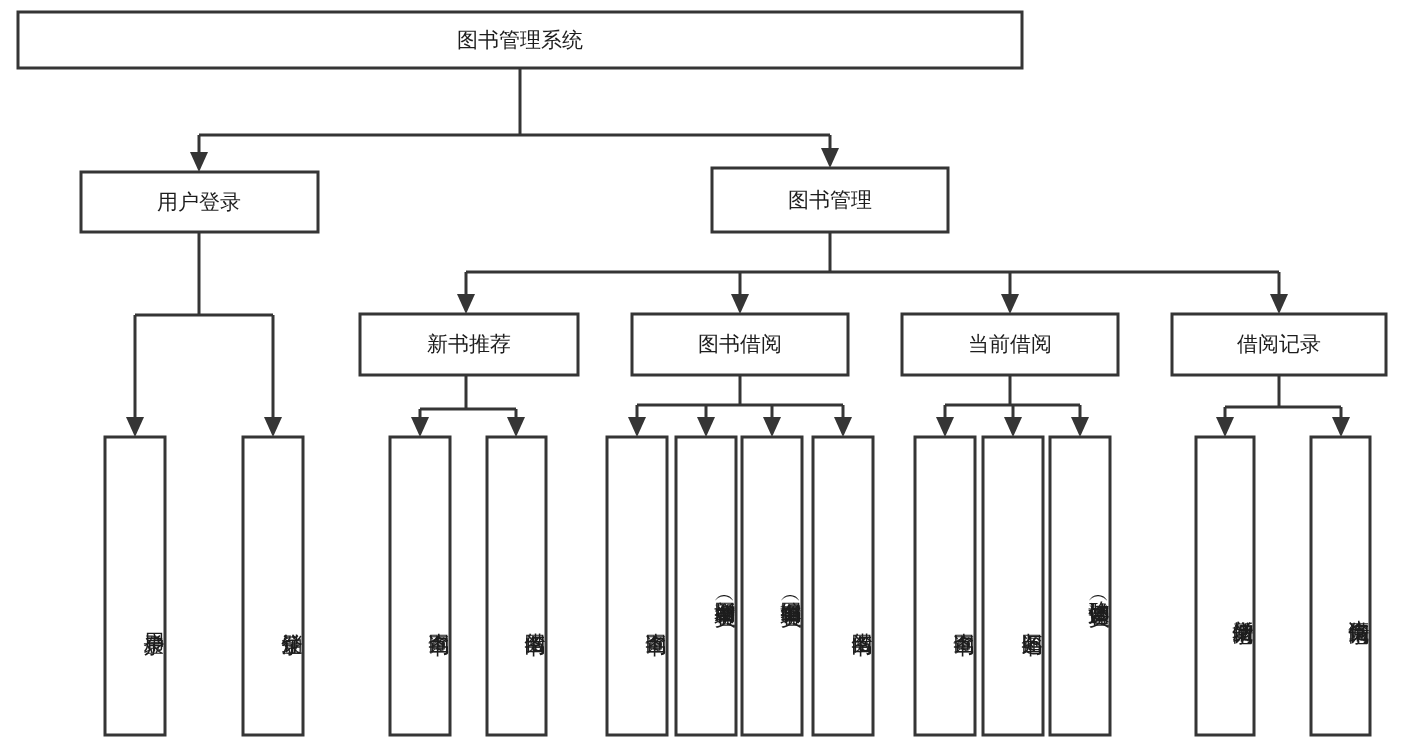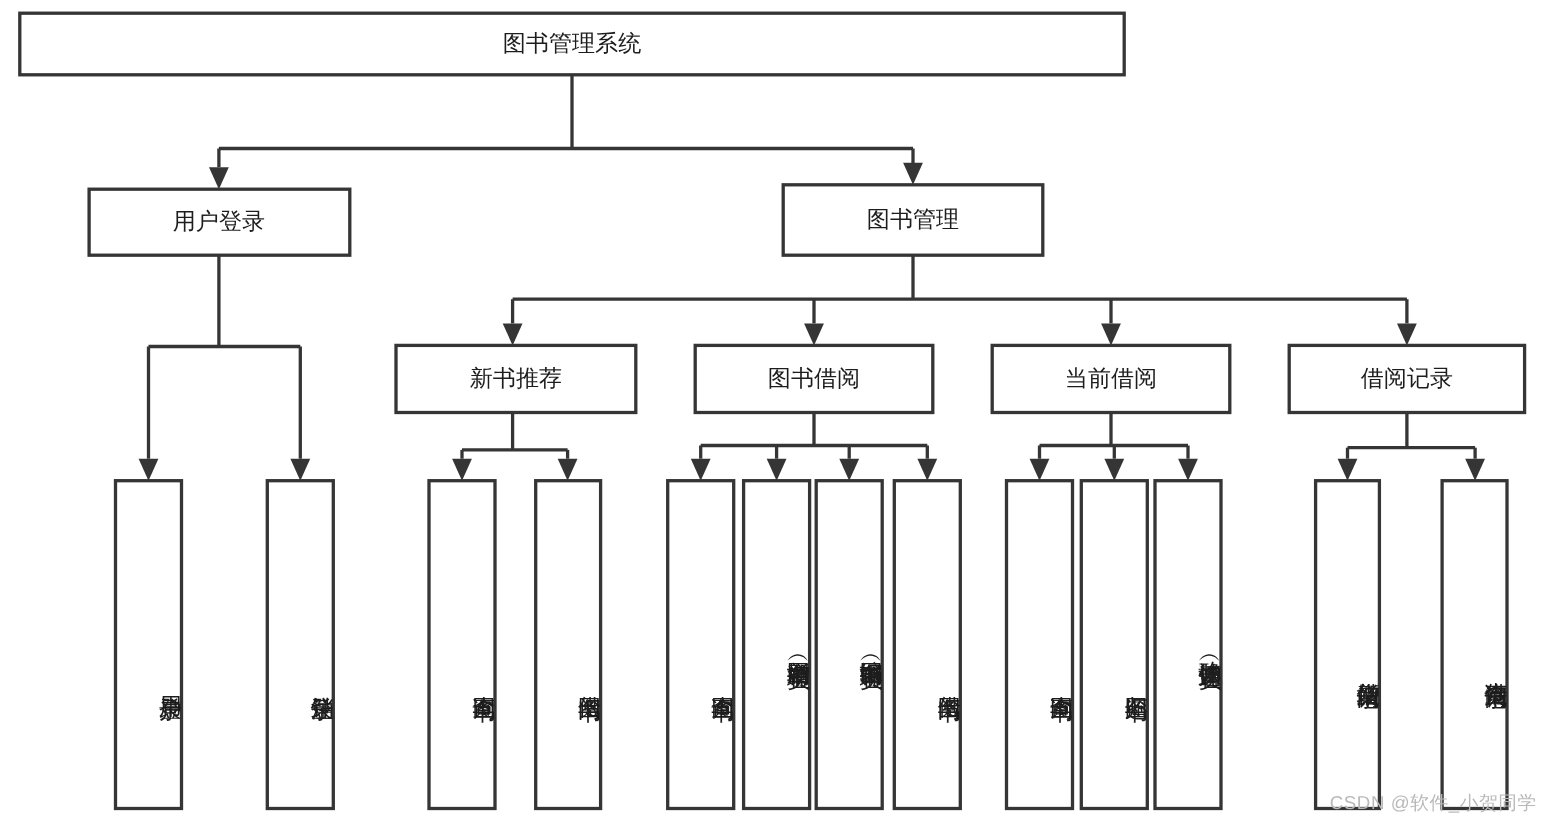"CSDN @软件_小贺同学" div.watermark { html: <div>CSDN @软件_小贺同学</div> -> none }
